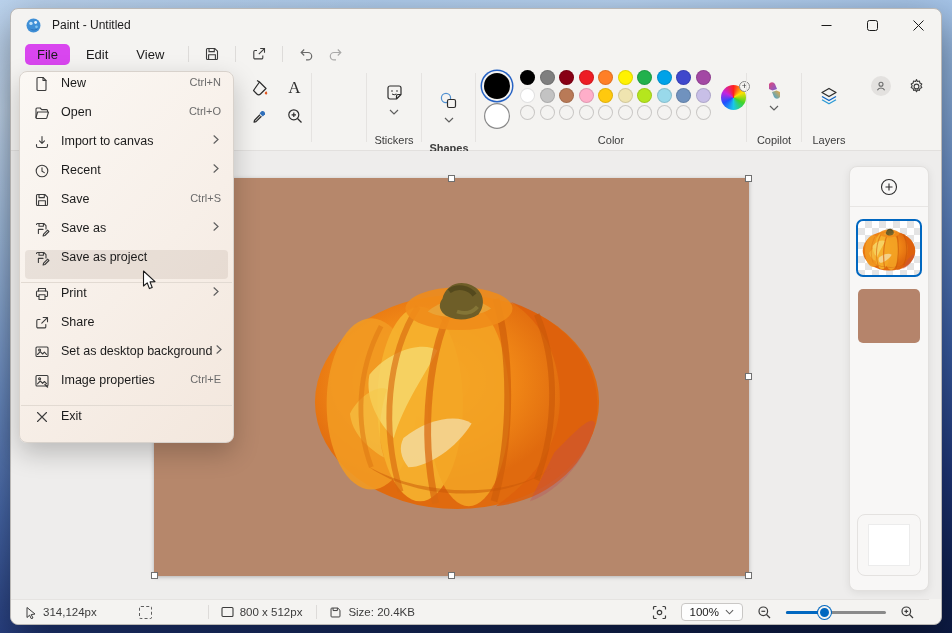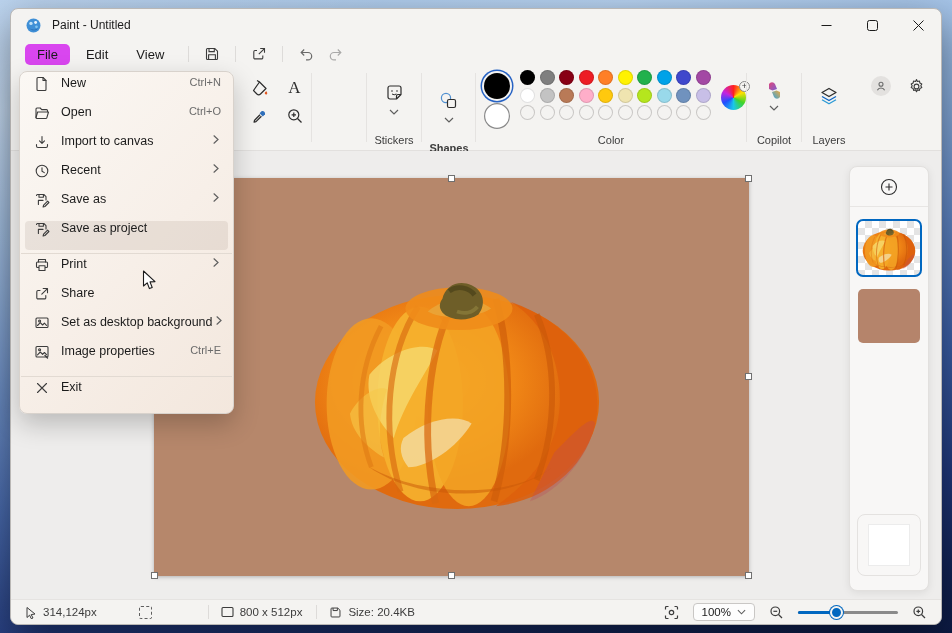"Save" div.fm-item { html: none -> <div> <span> <svg> <path></path> <path></path> <path></path> </svg> </span> <span>Save</span> <span>Ctrl+S</span> </div> }
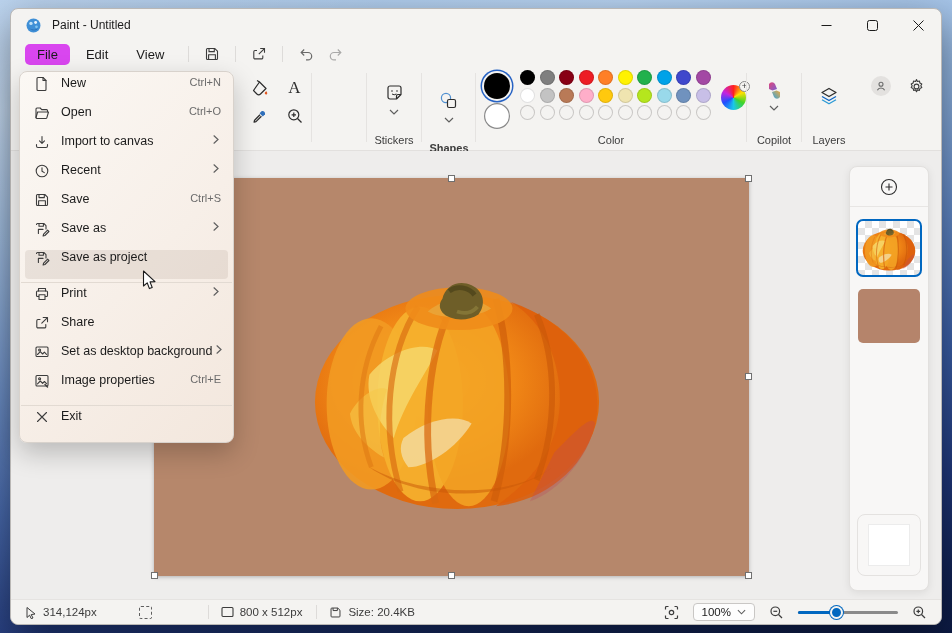"314,124px" .statusbar { right: 0 -> 12px }
